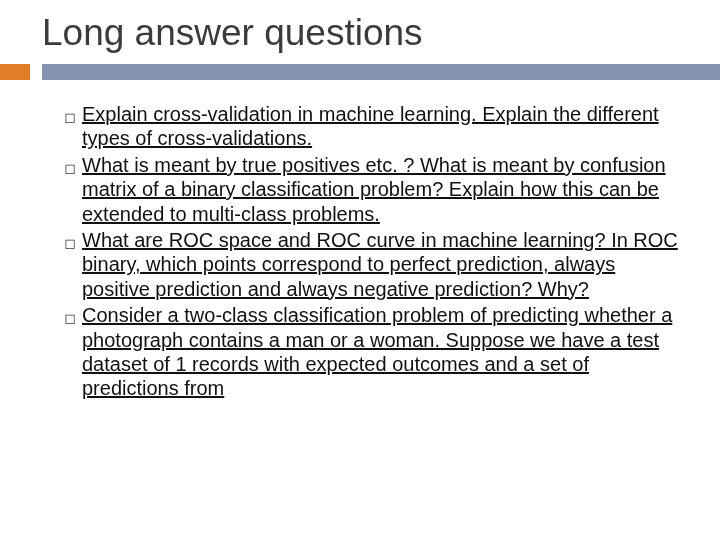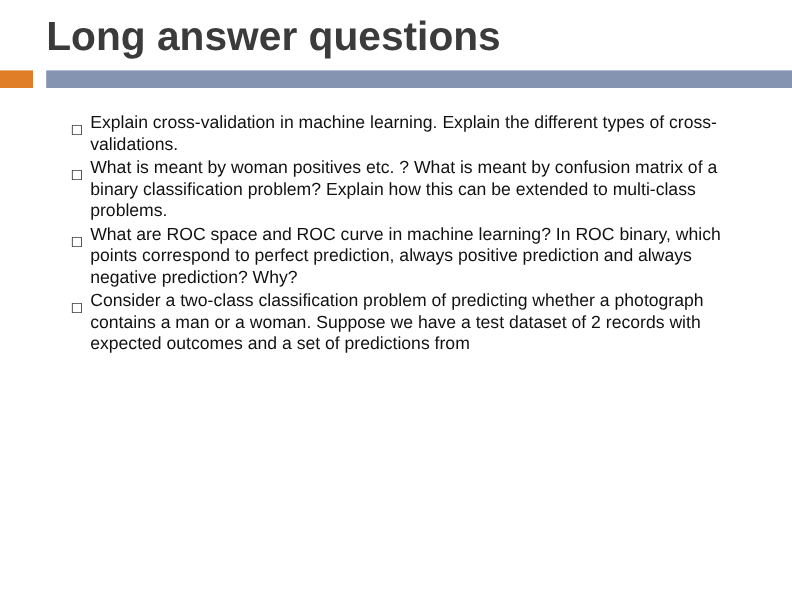"Long answer questions" .title { font-weight: 700 -> 400 }
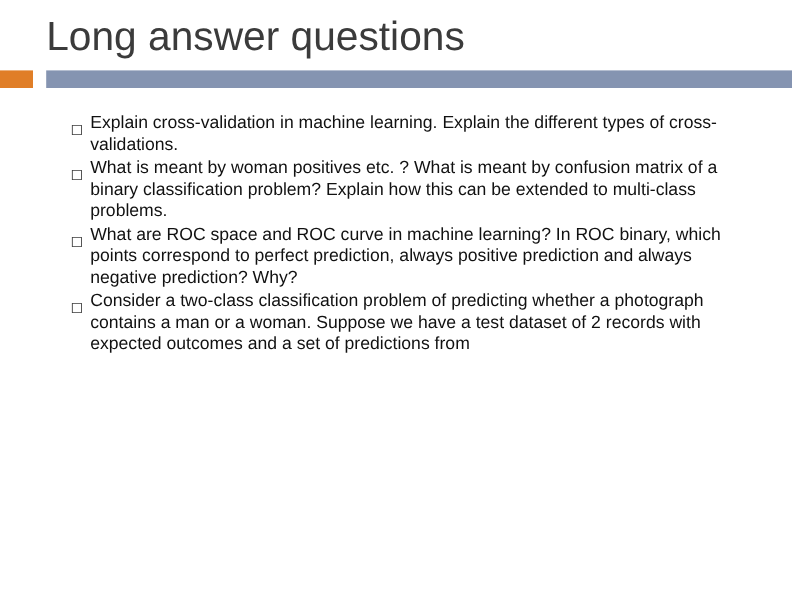"Explain cross-validation in machine" .text { font-size: 16px -> 20px; text-decoration: none -> underline }
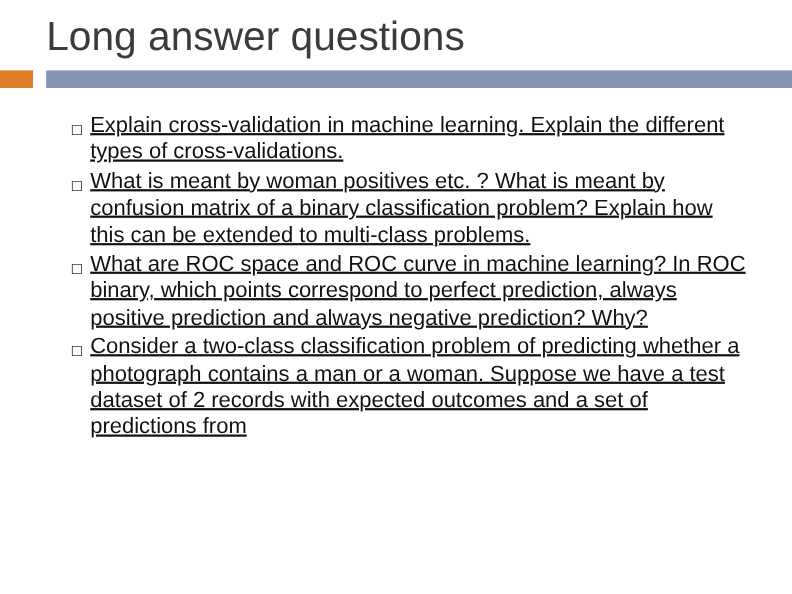"What is meant by woman" div.text { text: woman -> true }
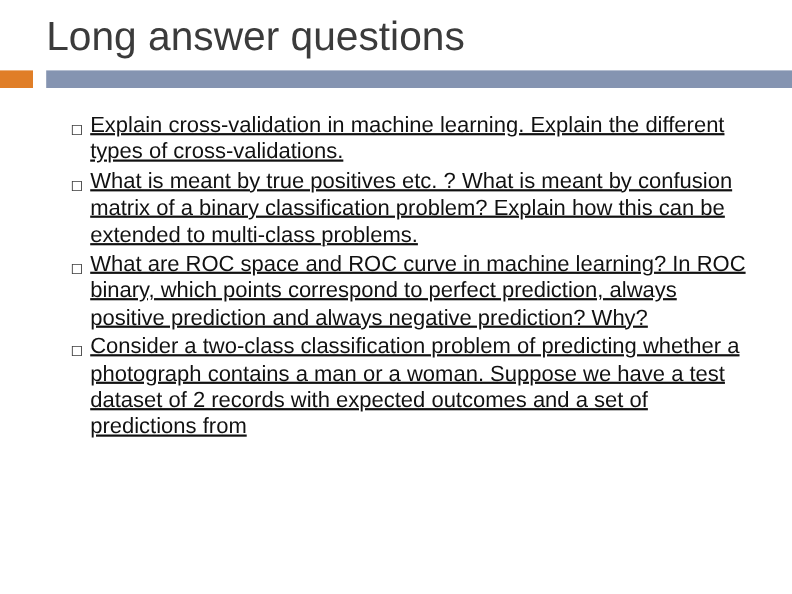"Consider a two-class classification" div.text { text: 2 -> 1 }
